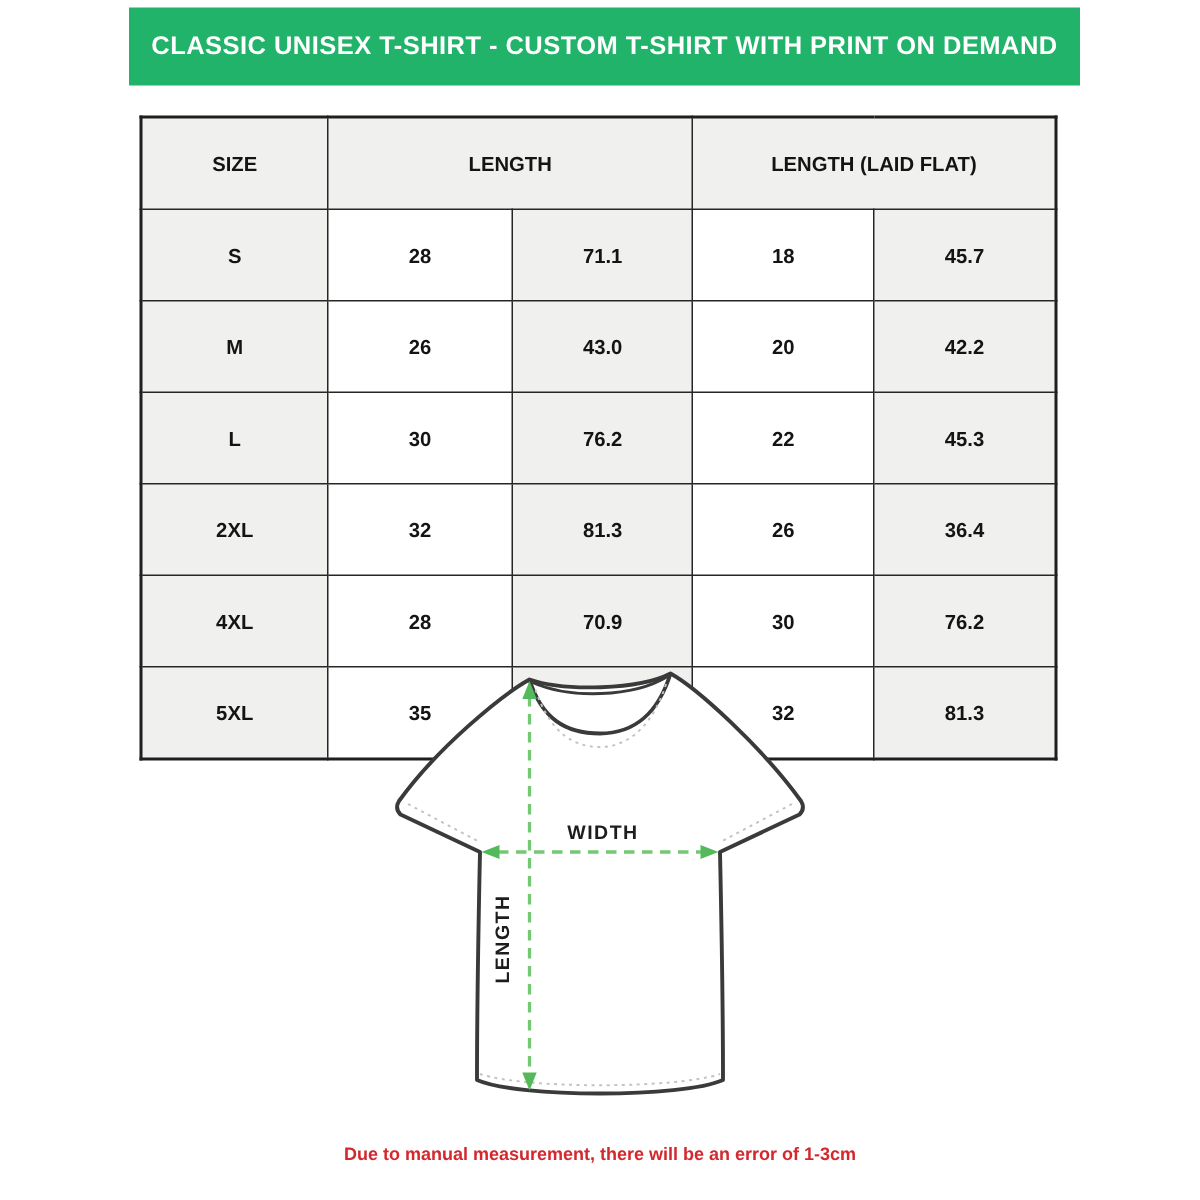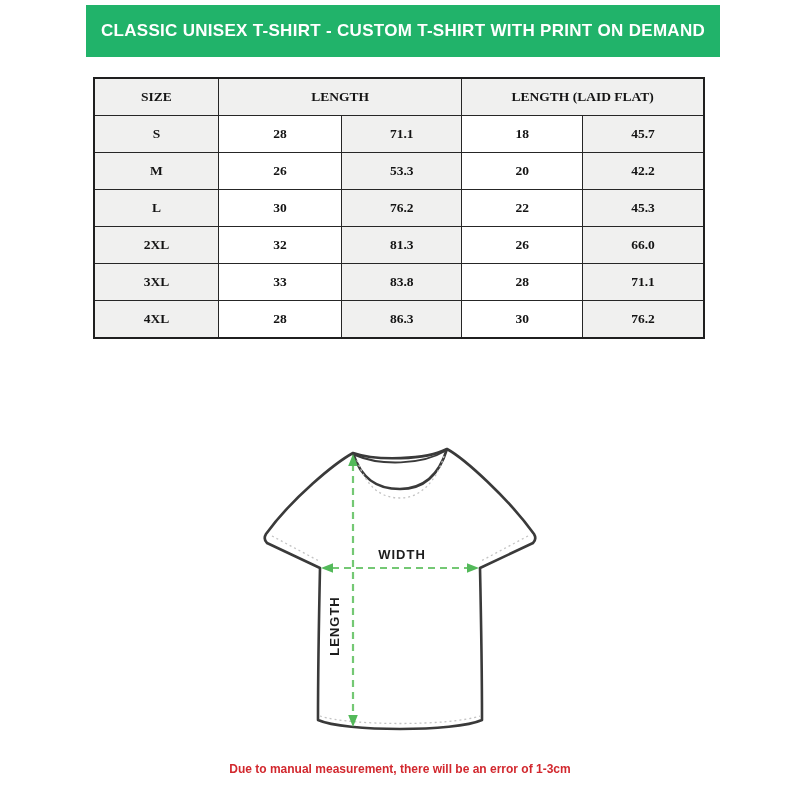"SIZE" table.size-table th, table.size-table td { font-family: Liberation Serif, serif -> none; padding: 0 -> 12px }
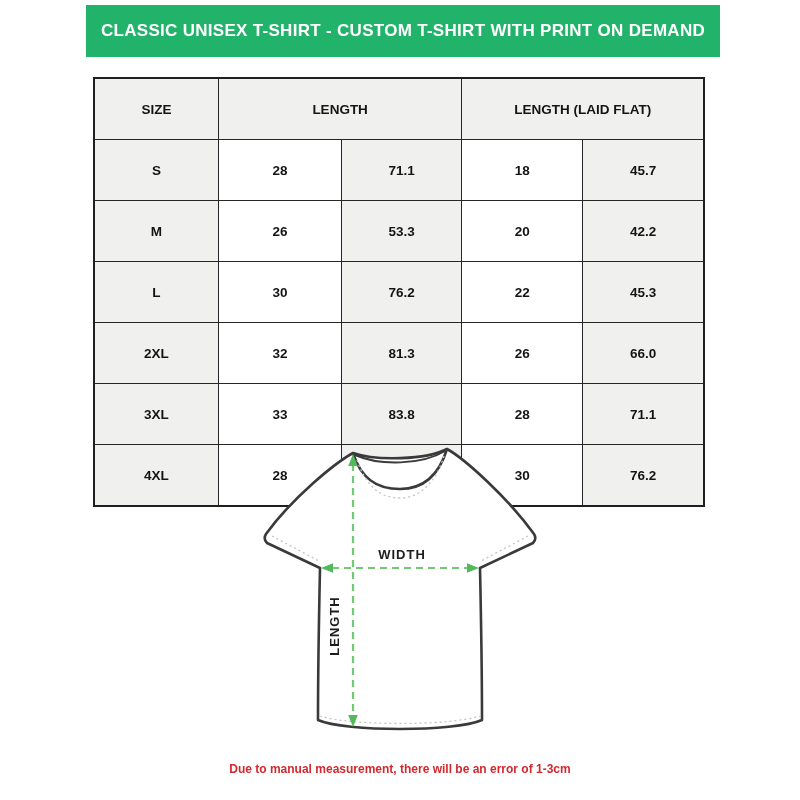"53.3" td.shade { text: 53.3 -> 43.0 }
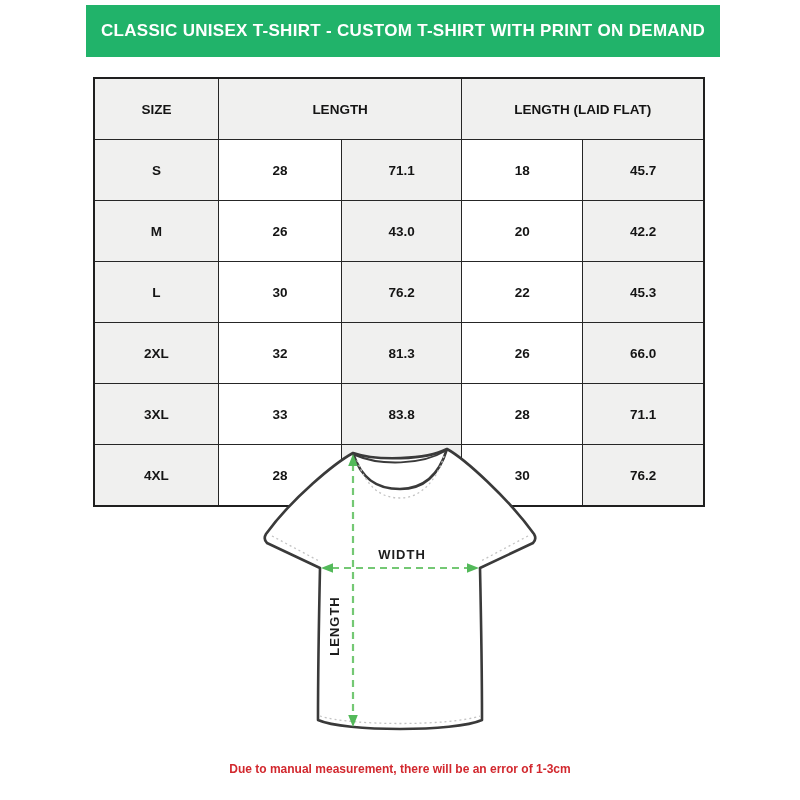"66.0" td.shade { text: 66.0 -> 36.4 }
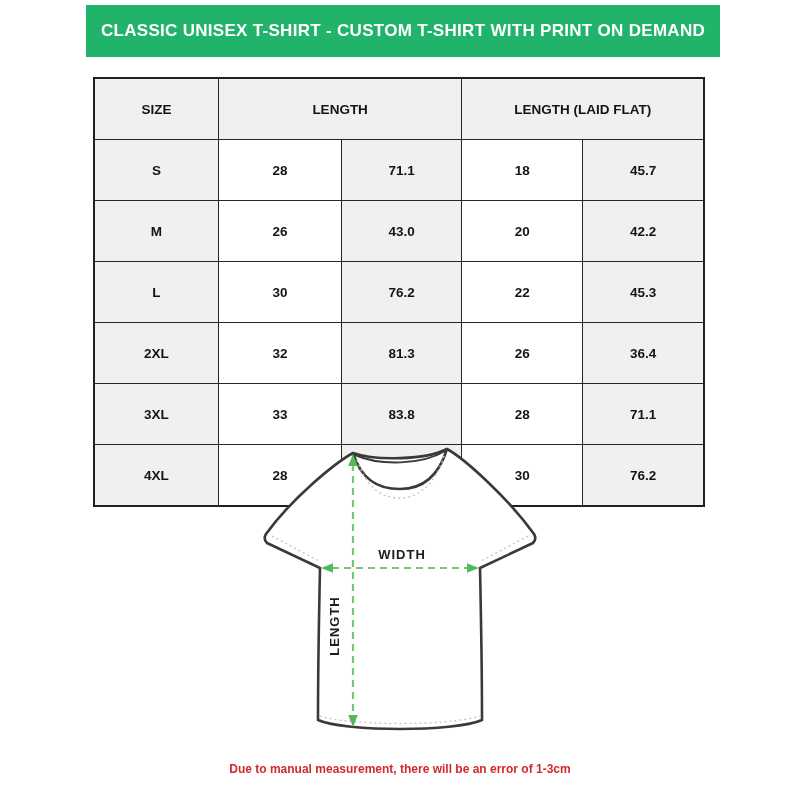"3XL" tr { html: <tr> <td>3XL</td> <td>33</td> <td>83.8</td> <td>28</td> <td>71.1</td> </tr> -> none }
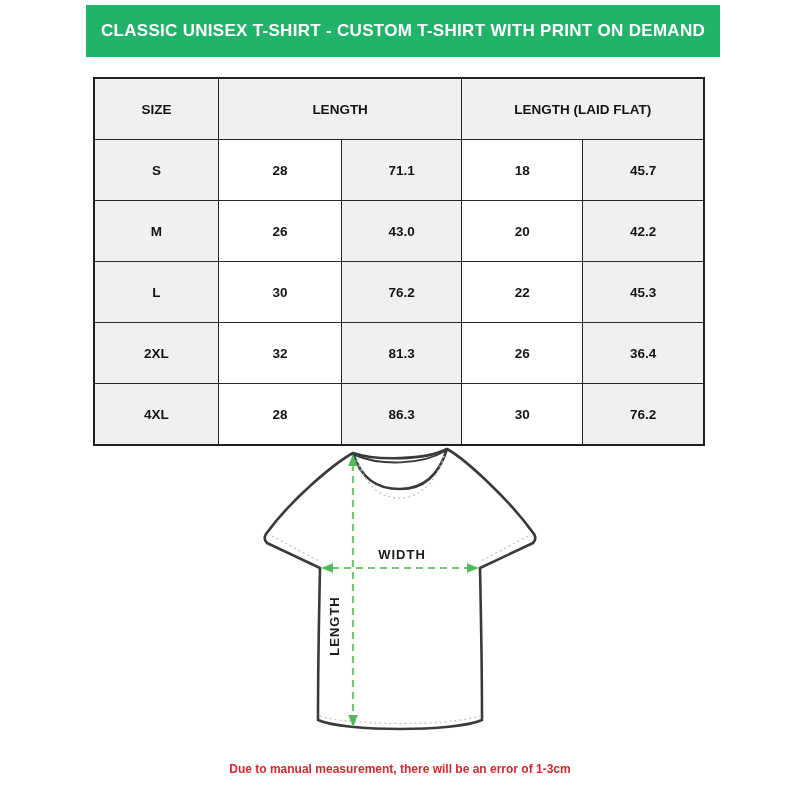"86.3" td.shade { text: 86.3 -> 70.9 }
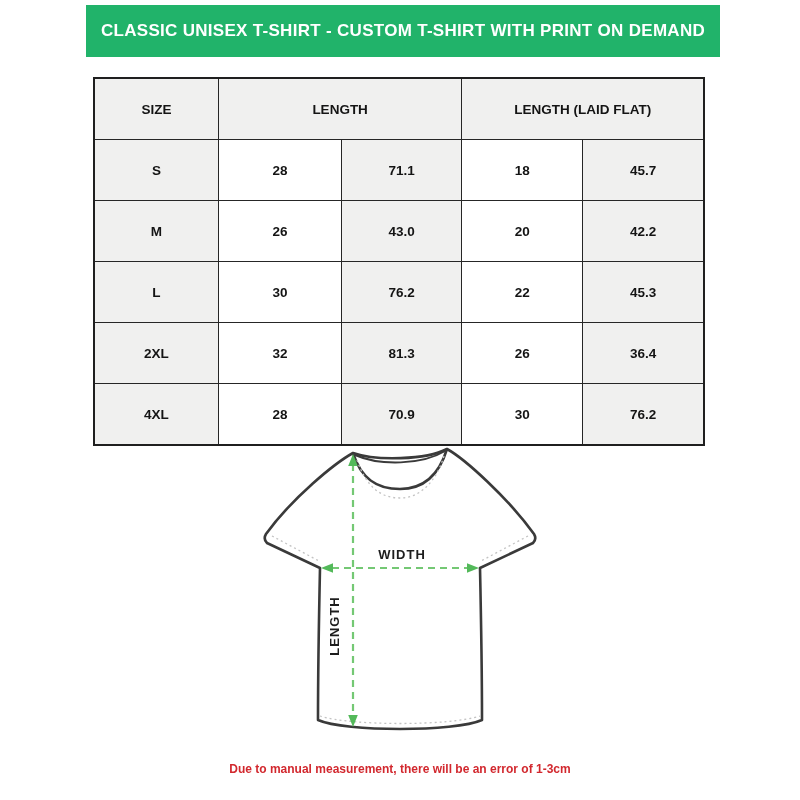"5XL" tr { html: none -> <tr> <td>5XL</td> <td>35</td> <td>88.9</td> <td>32</td> <td>81.3</td> </tr> }
